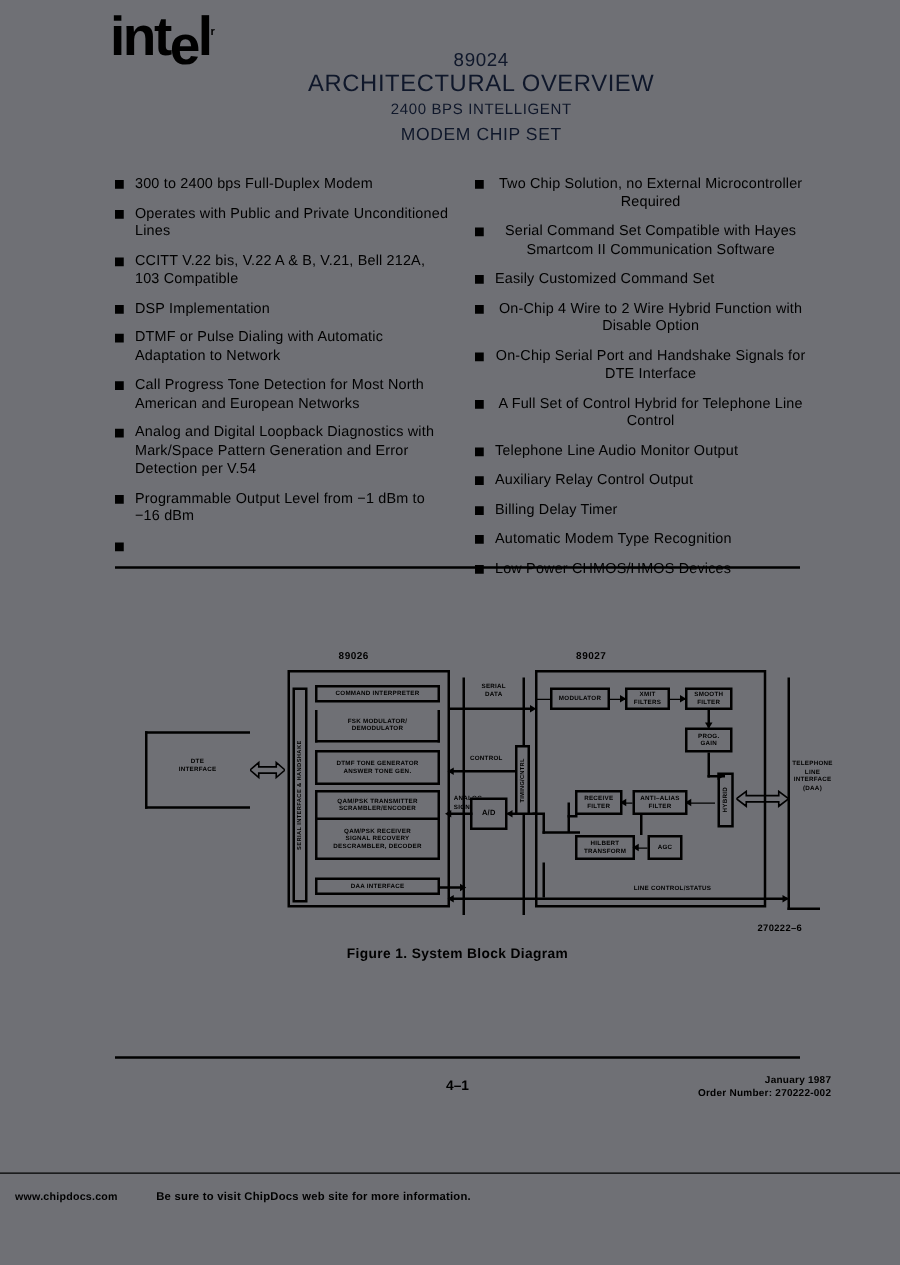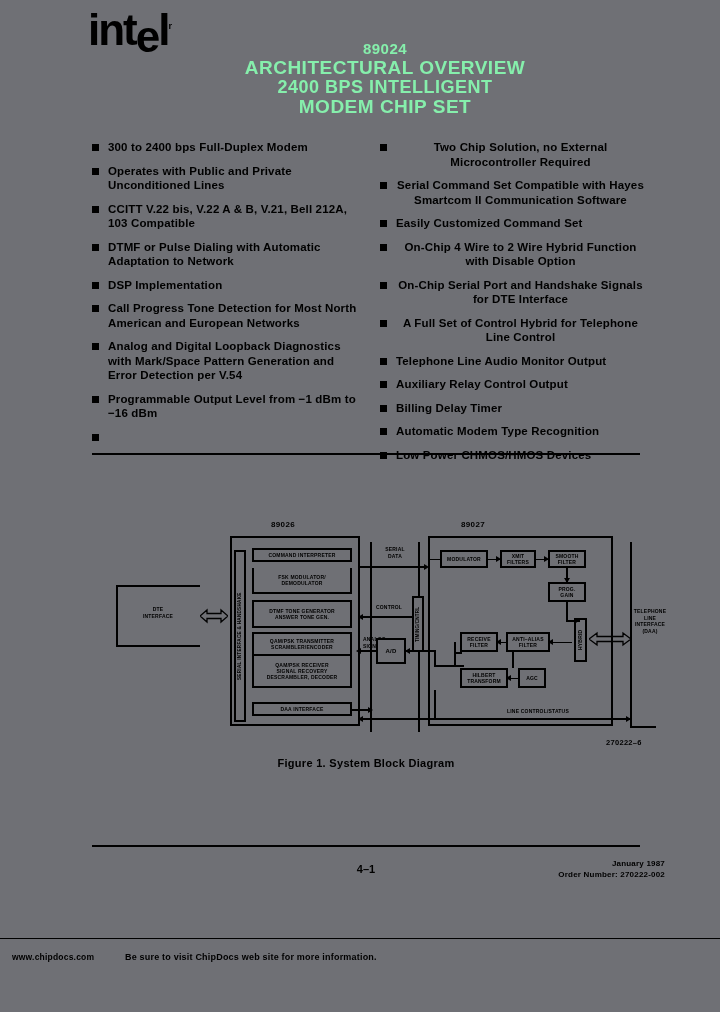"89024" .title-block div { color: #86efac -> #0f172a; font-weight: bold -> normal }
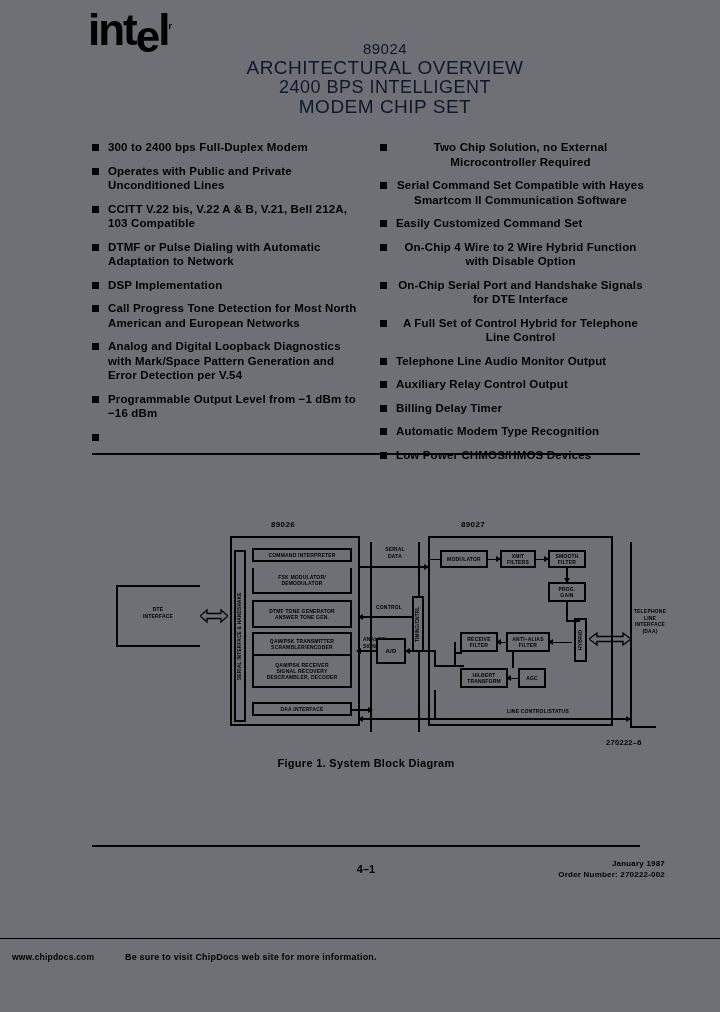"2400 BPS INTELLIGENT" .t-sub { font-size: 18px -> 12px }
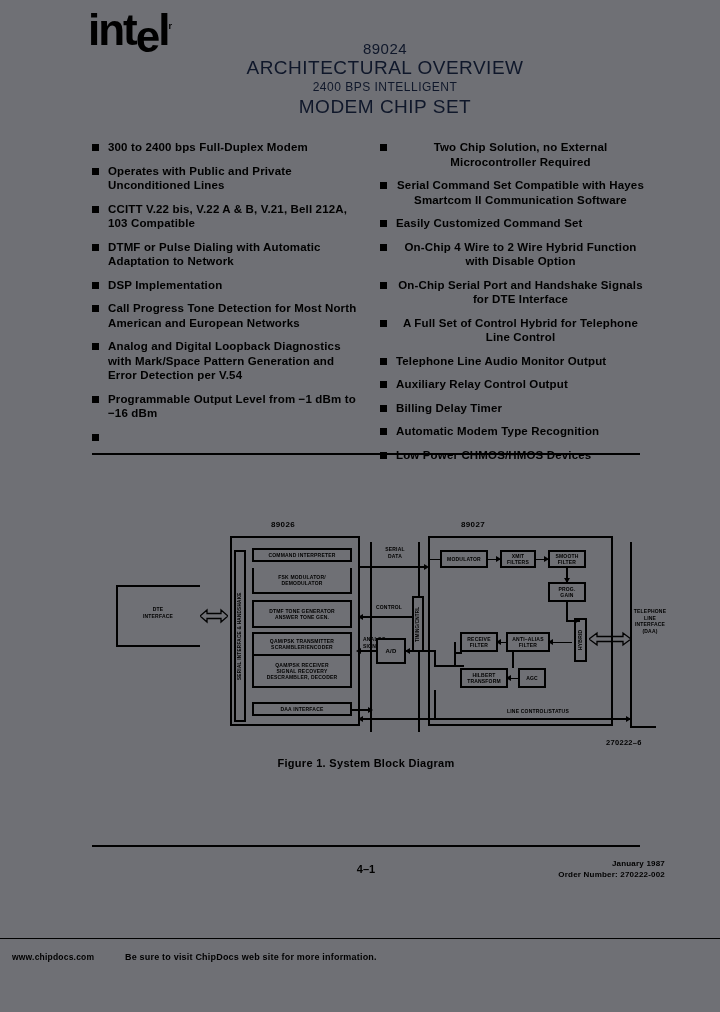"MODEM CHIP SET" .t-sub2 { font-size: 19px -> 14px }
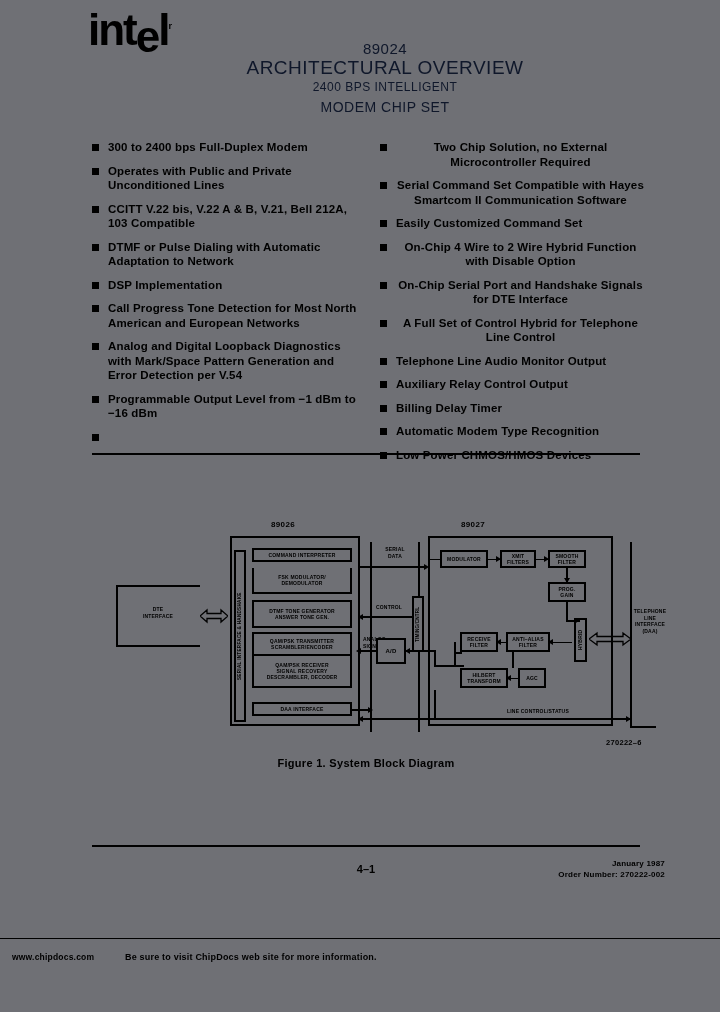"300 to 2400 bps Full-Duplex" .bullet-text { font-weight: bold -> normal }
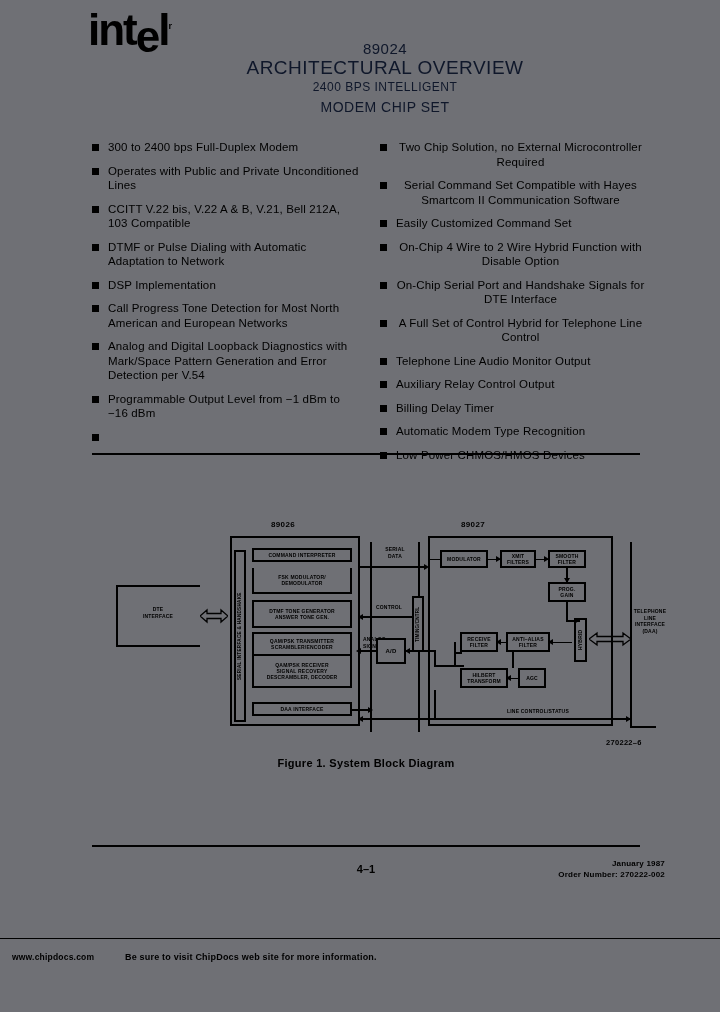"DTMF or Pulse Dialing with" div.bullet-row { order: before "DSP Implementation" -> after "DSP Implementation" }
